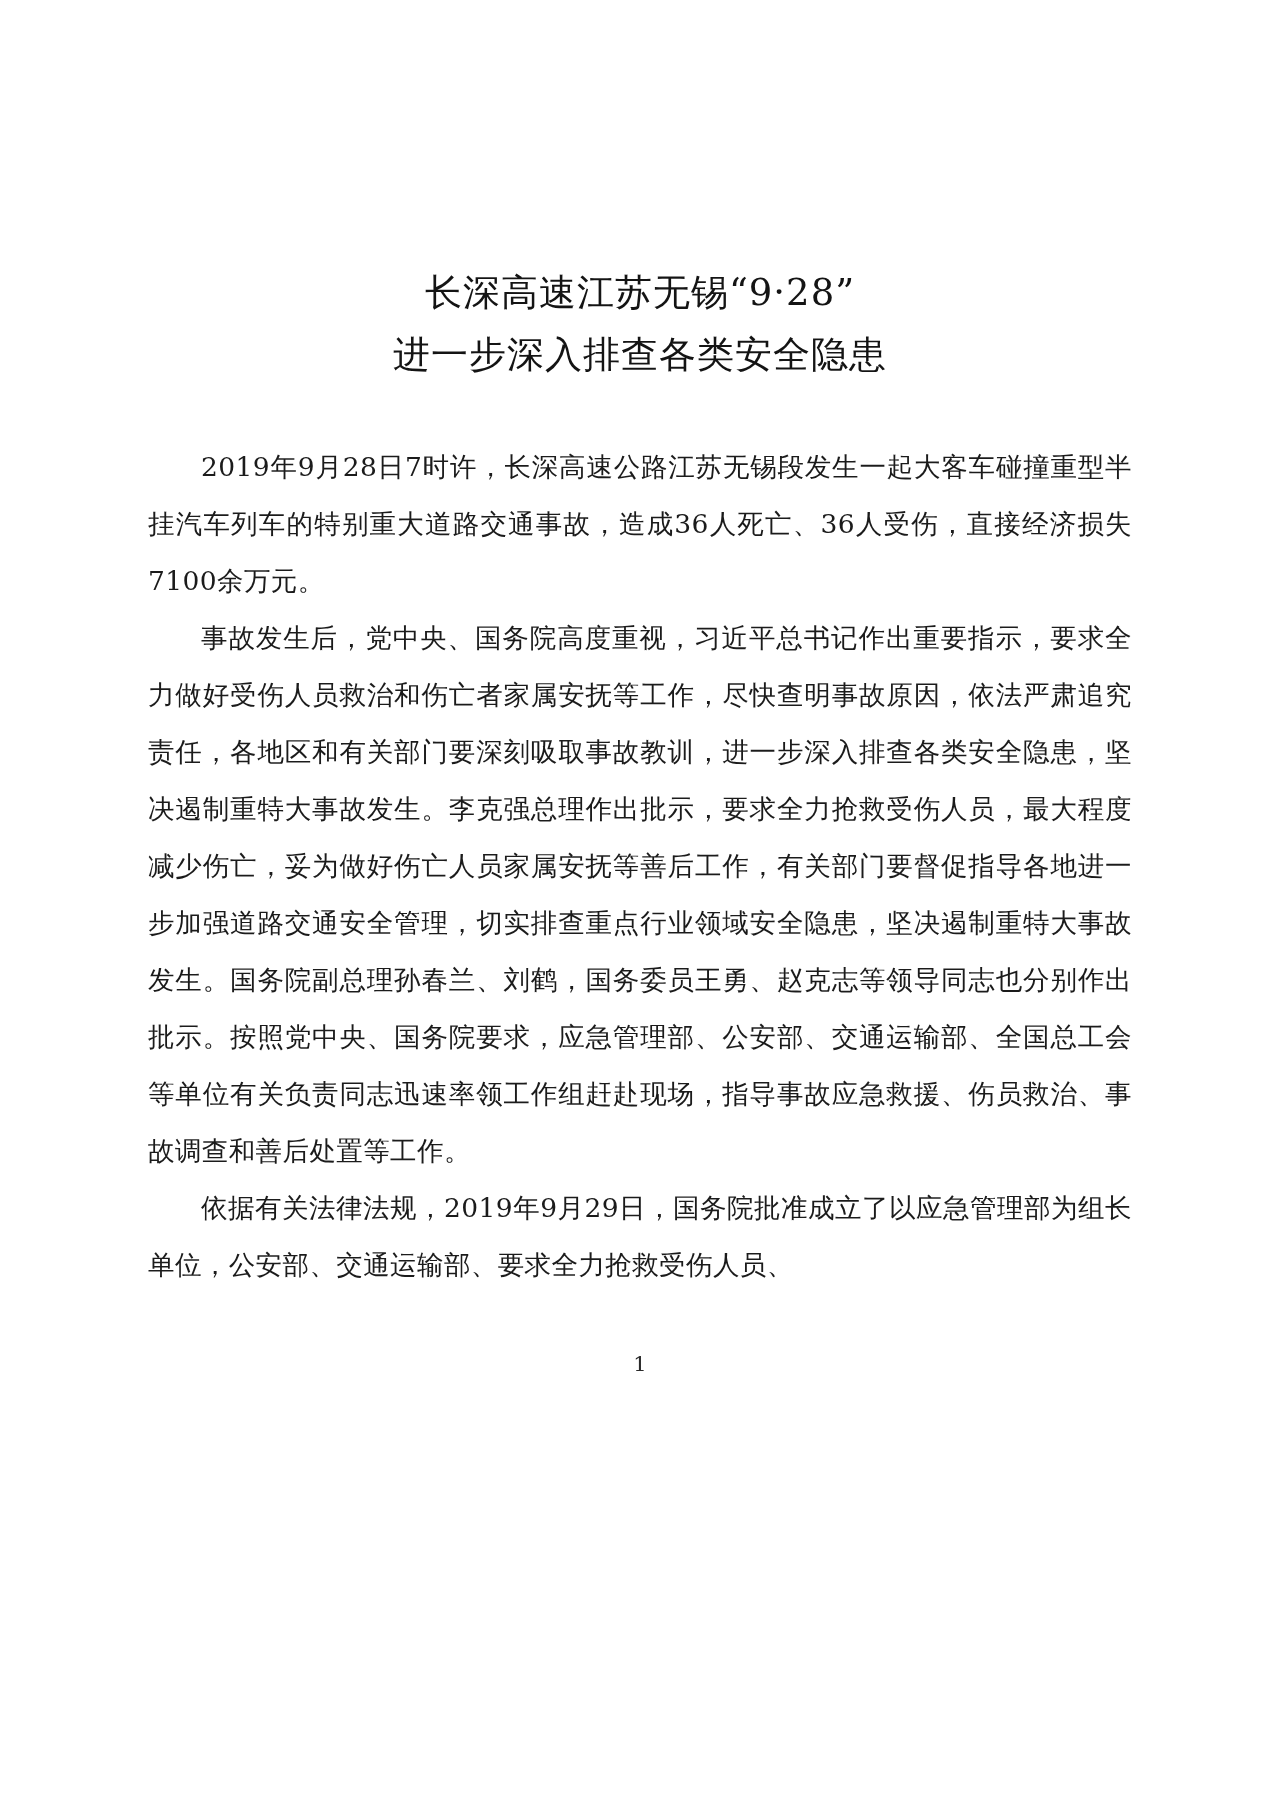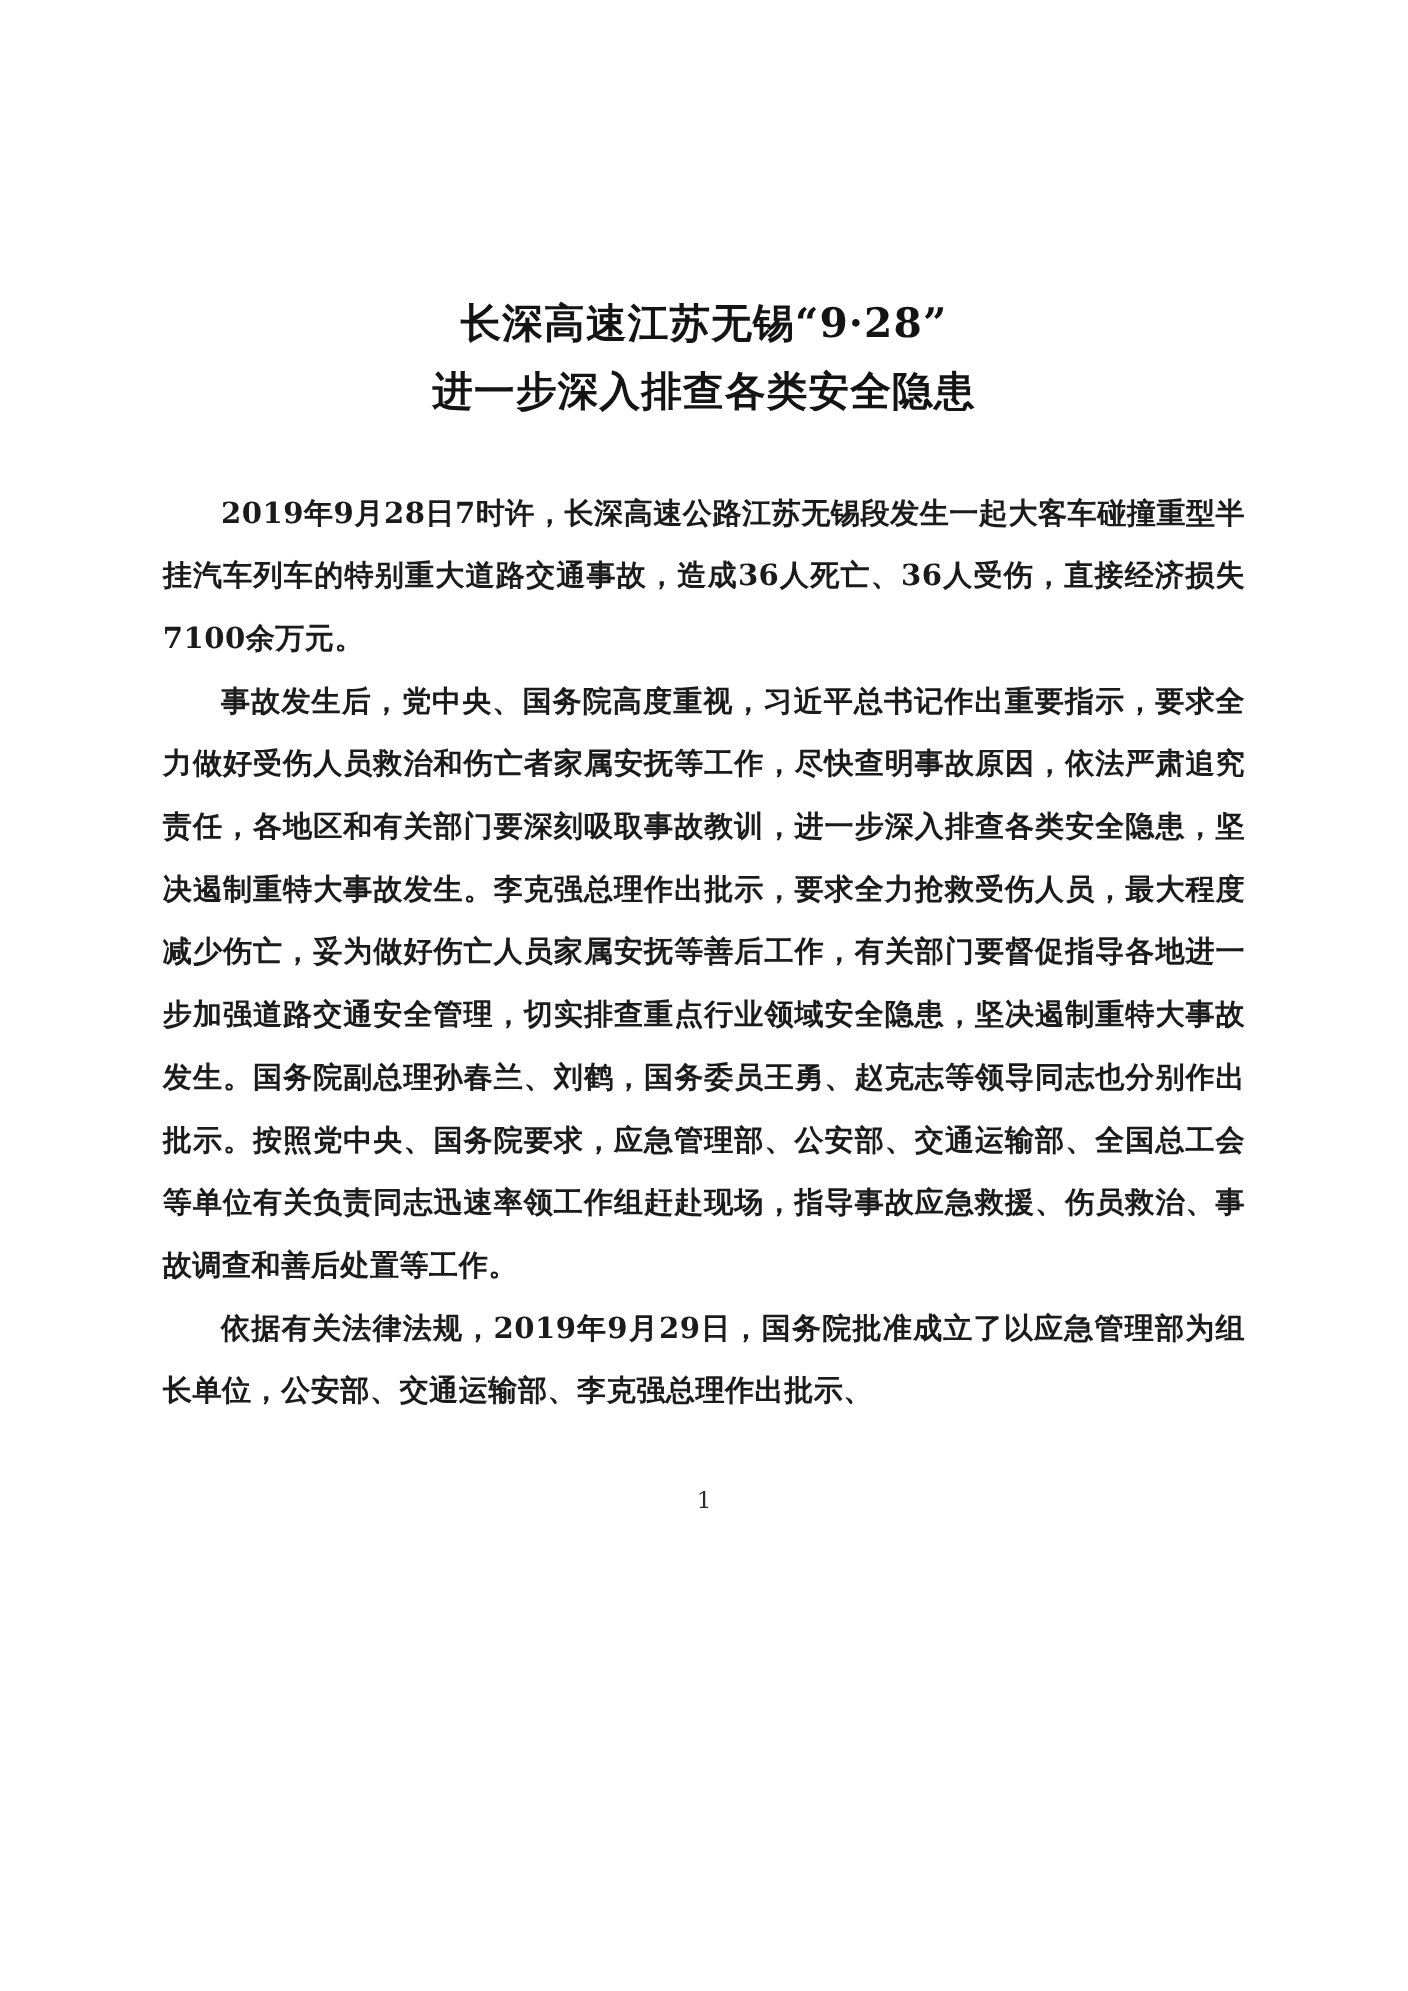"长深高速江苏无锡“9·28”" .doc-title { font-weight: bold -> normal }
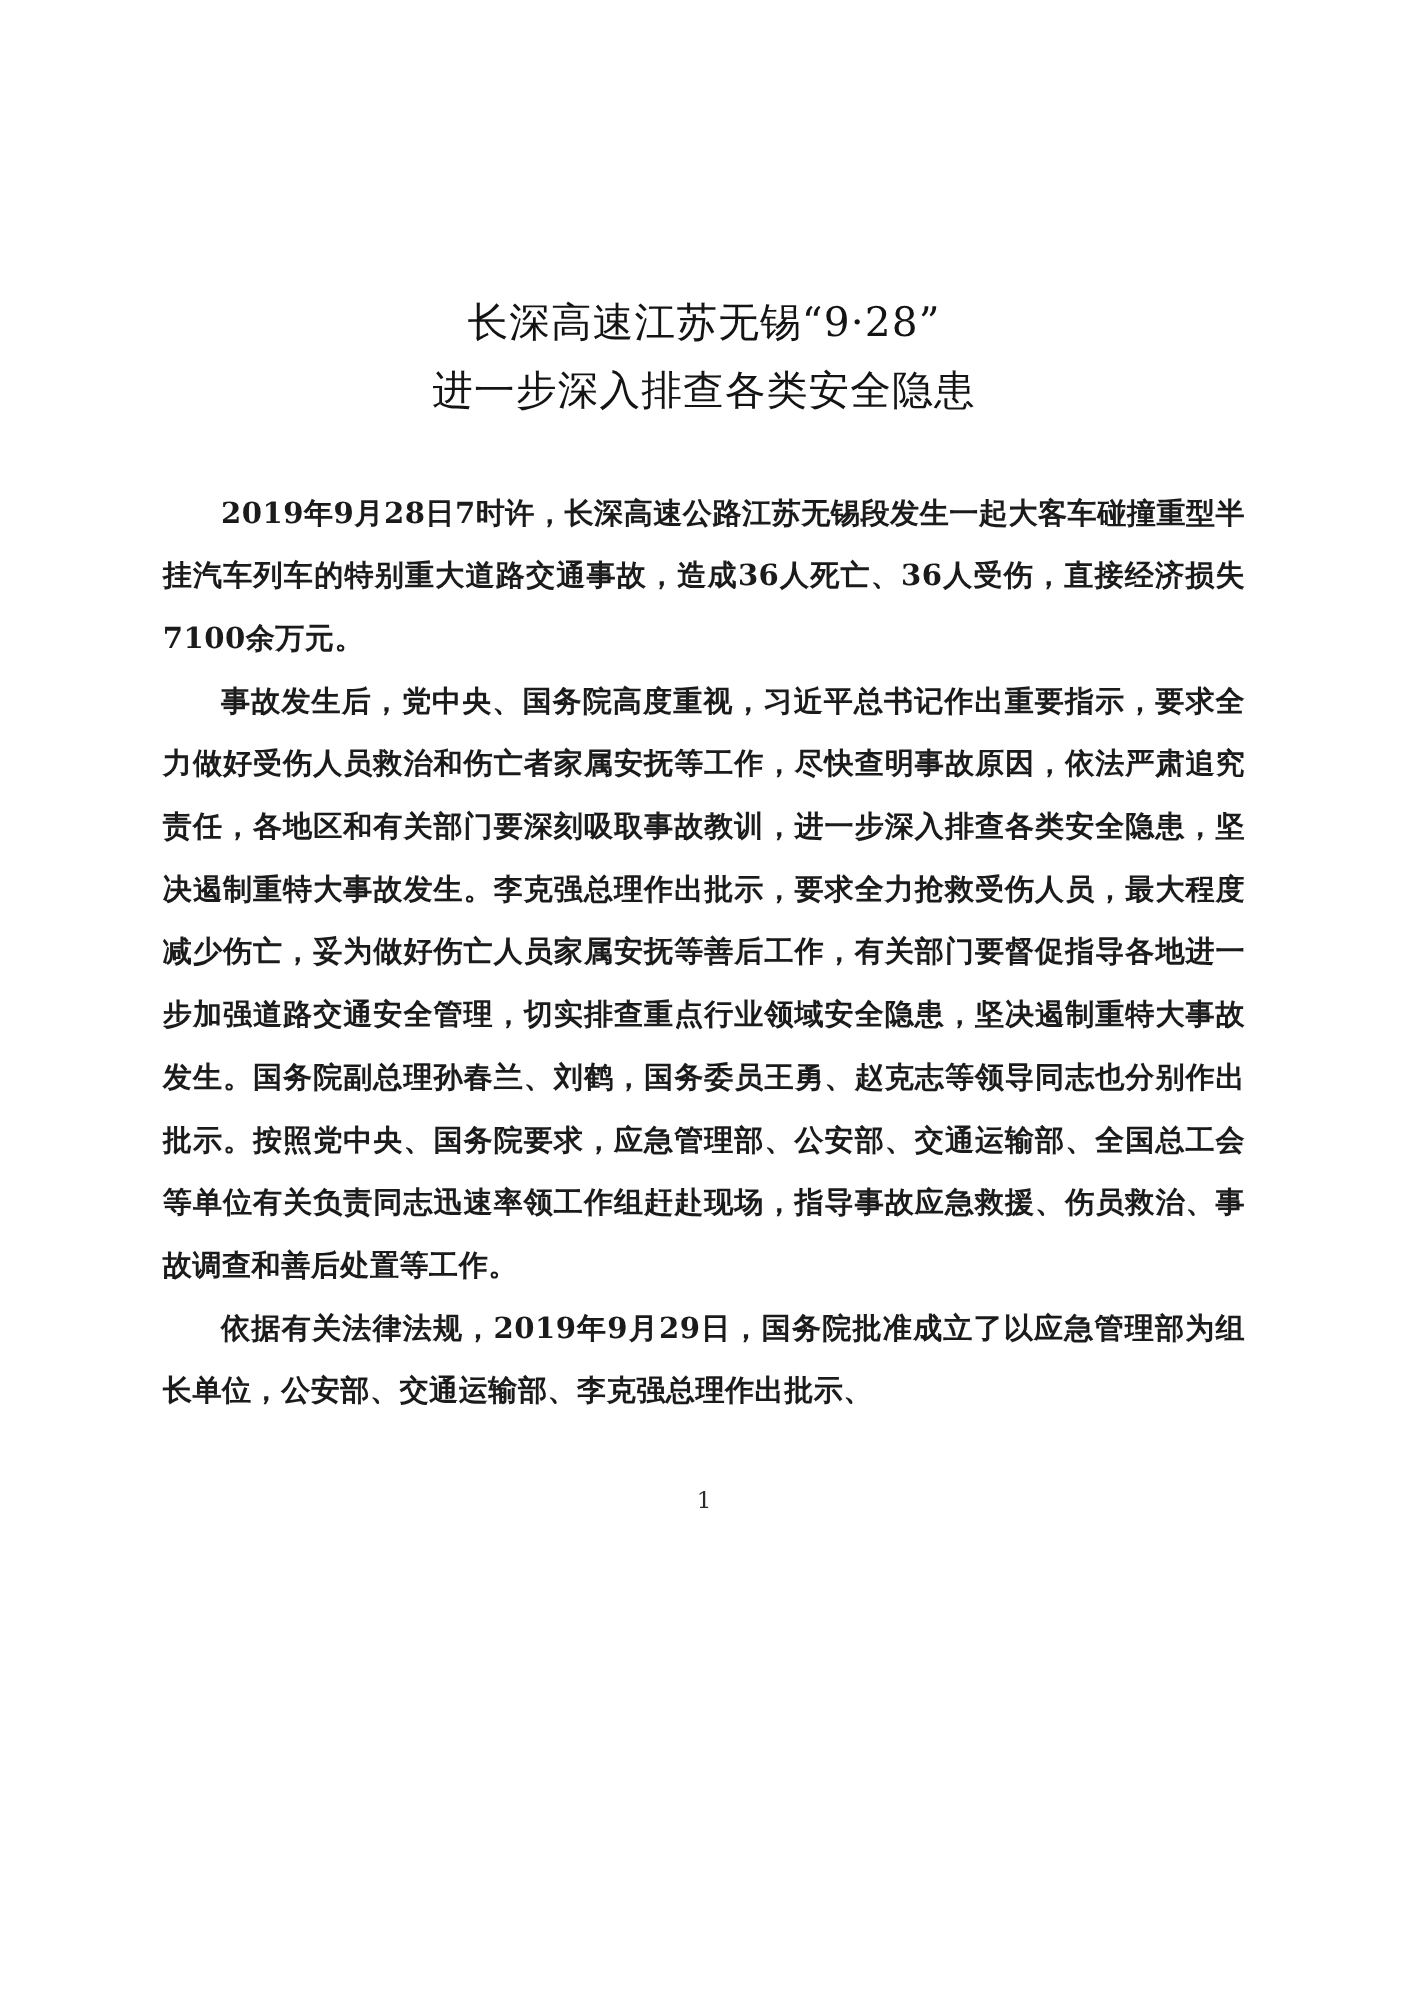"2019年9月28日7时许，长深高速公路江苏无锡段发生一起大客车碰撞重型半挂汽车" .para { font-weight: bold -> none }
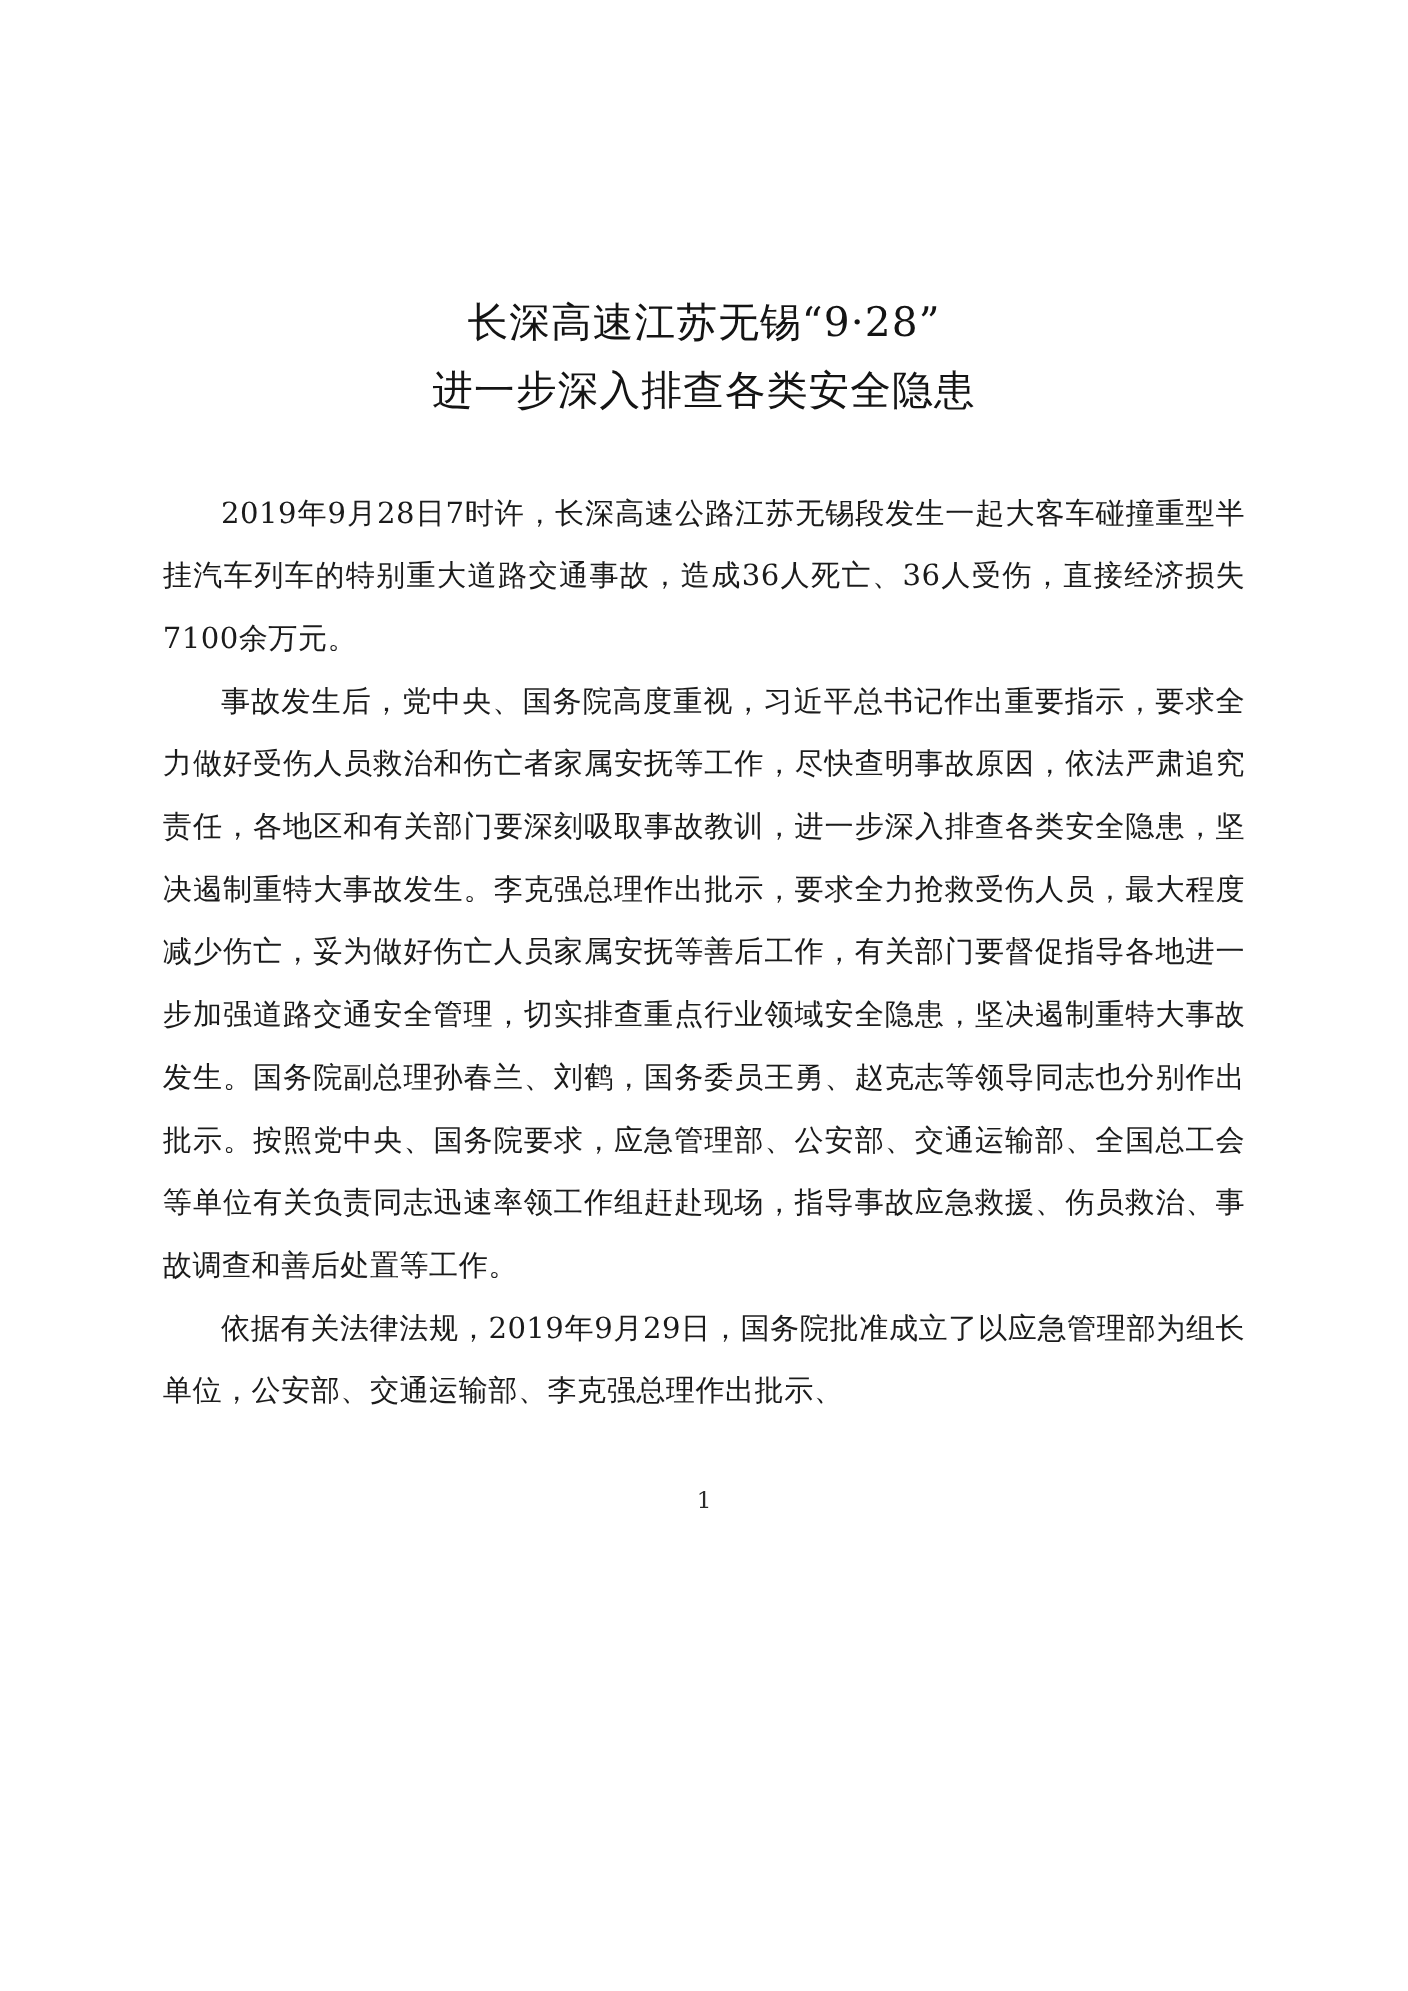"依据有关法律法规，2019年9月29日，国务院批准成立了以应急管理部为组长单位，" p.para { text: 李克强总理作出批示 -> 要求全力抢救受伤人员 }
